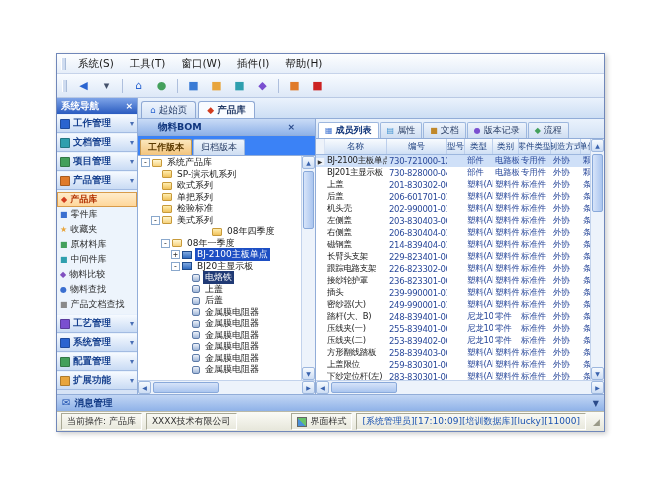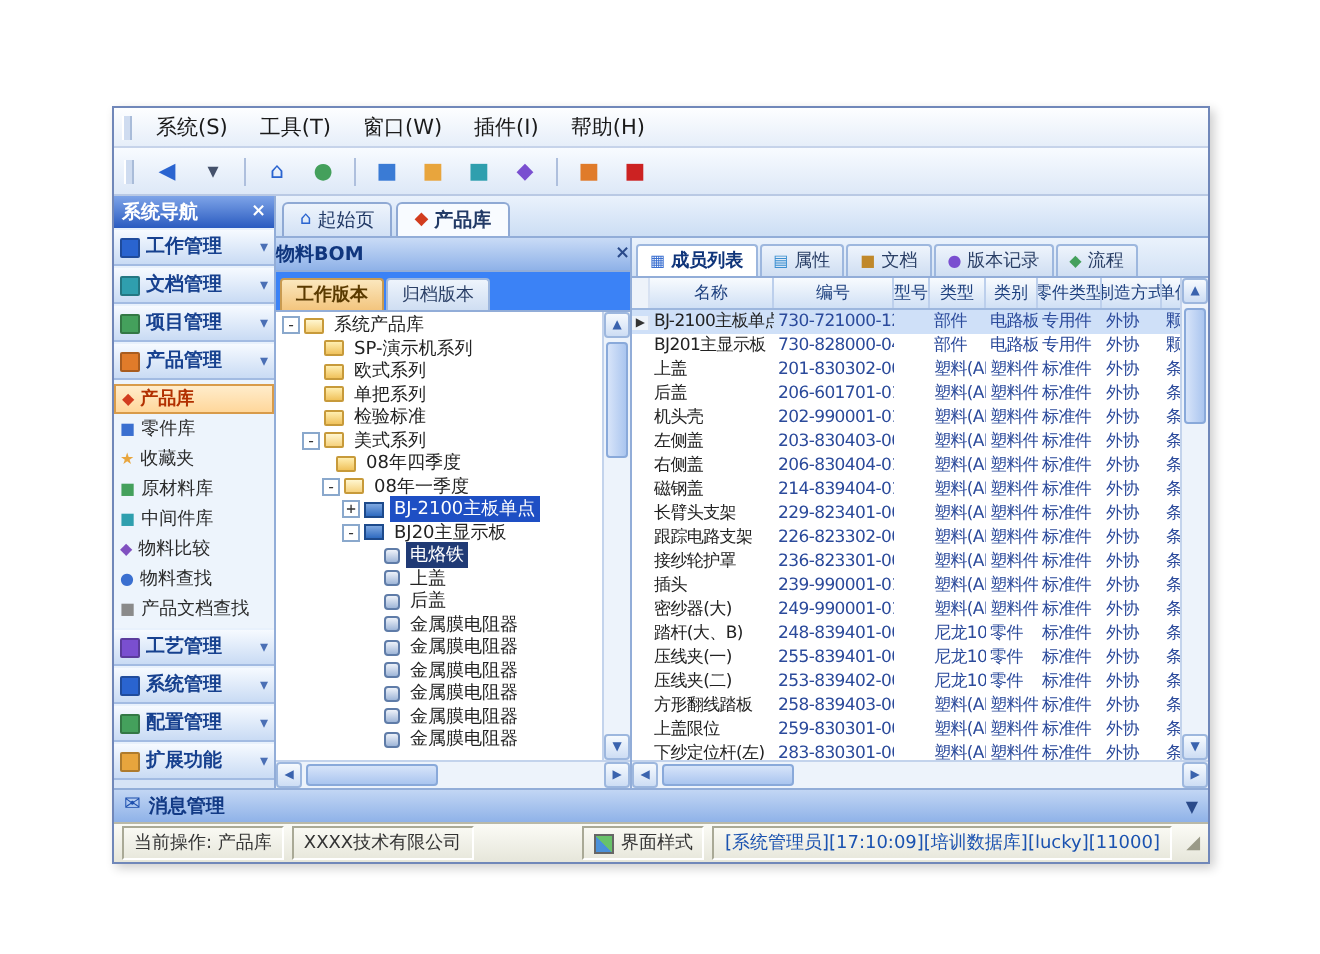"物料BOM" .bom-header { padding: 0 0 -> 0 20px }
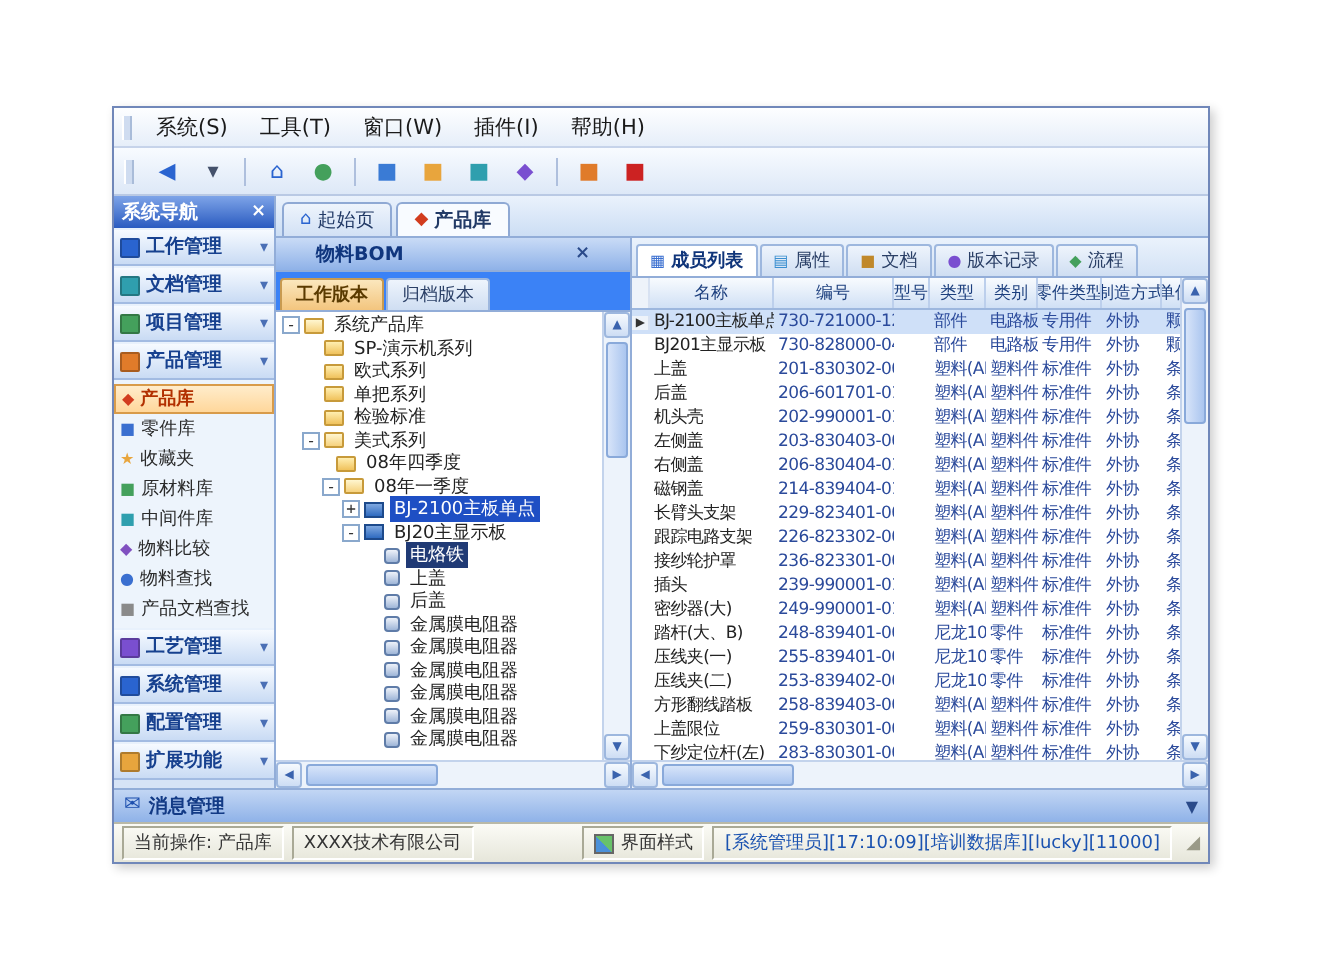"08年四季度" div.tree-row { margin-left: none -> 44px }
